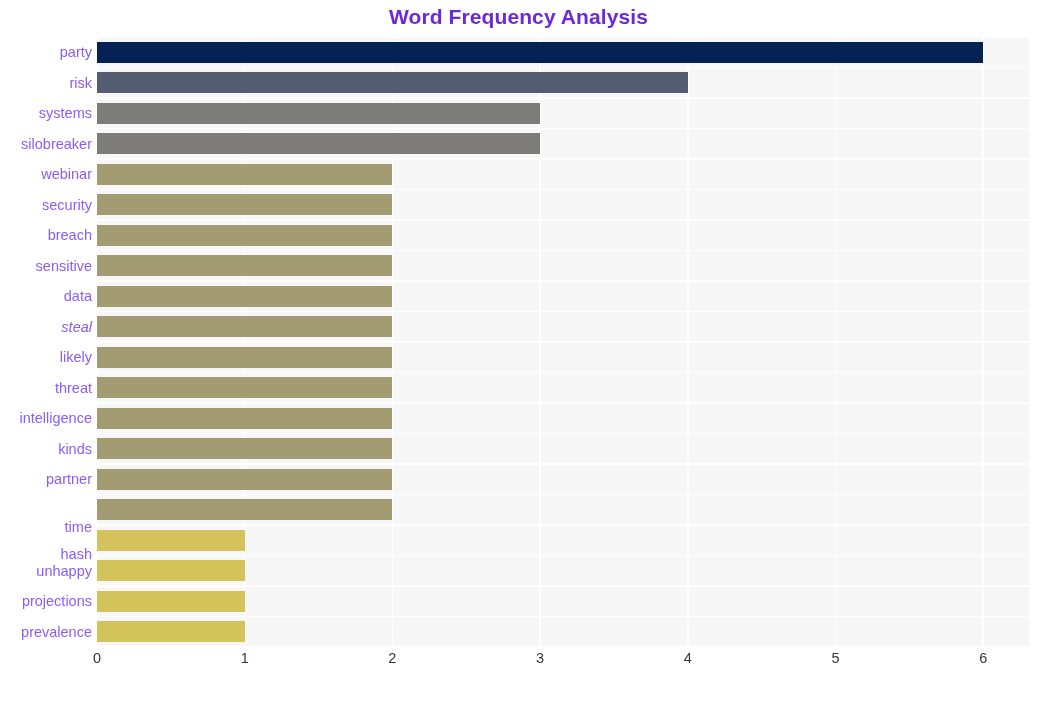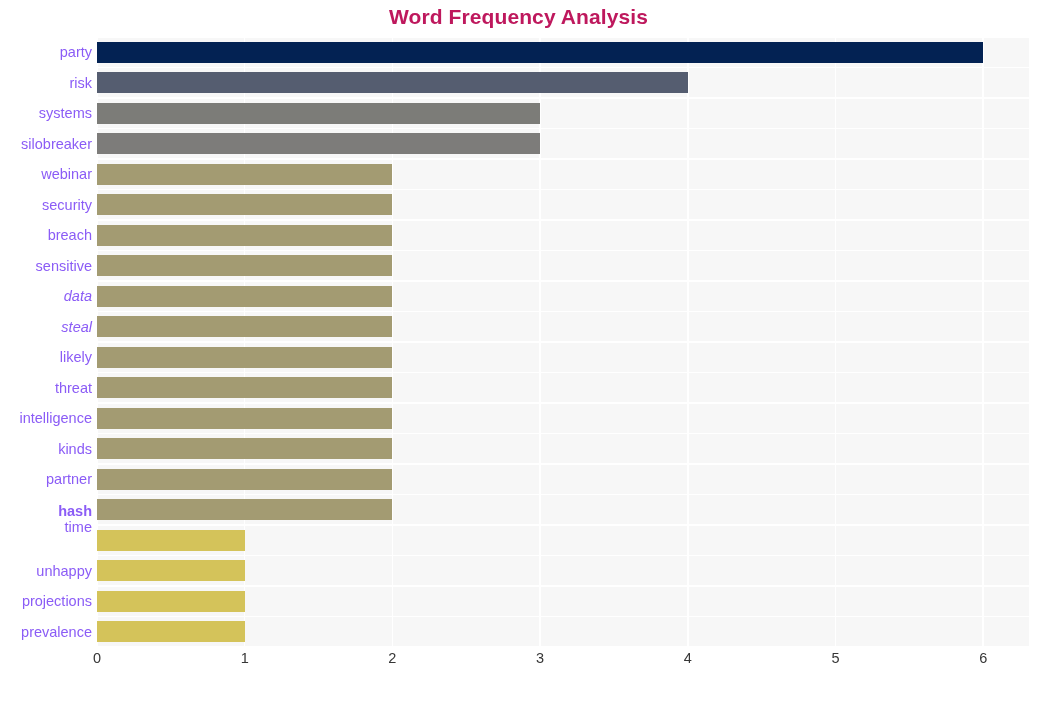"Word Frequency Analysis" #chart-title { color: #be185d -> #6d28d9 }
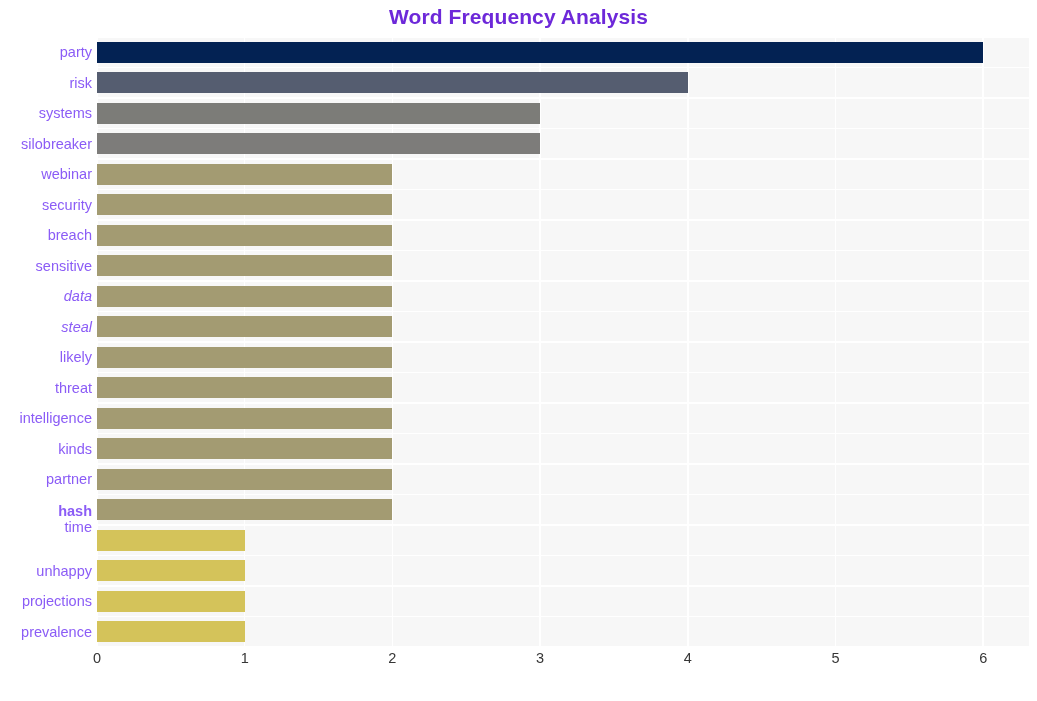"data" div.ytick { font-style: italic -> none }
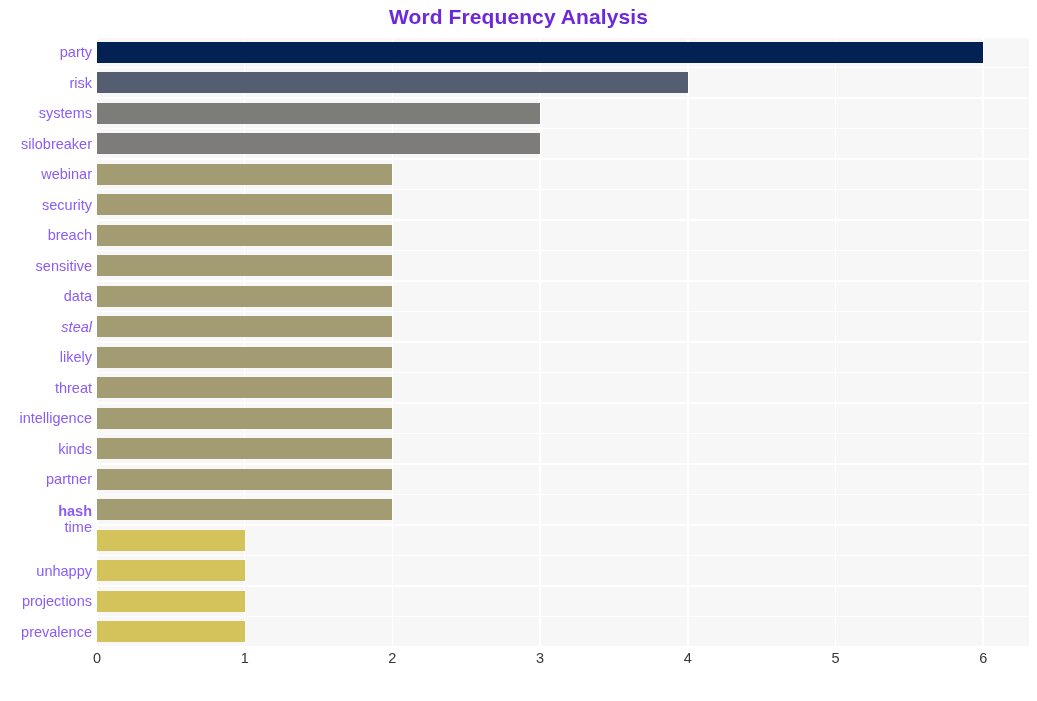"hash" div.ytick { font-weight: bold -> none; top: 467px -> 510px }
